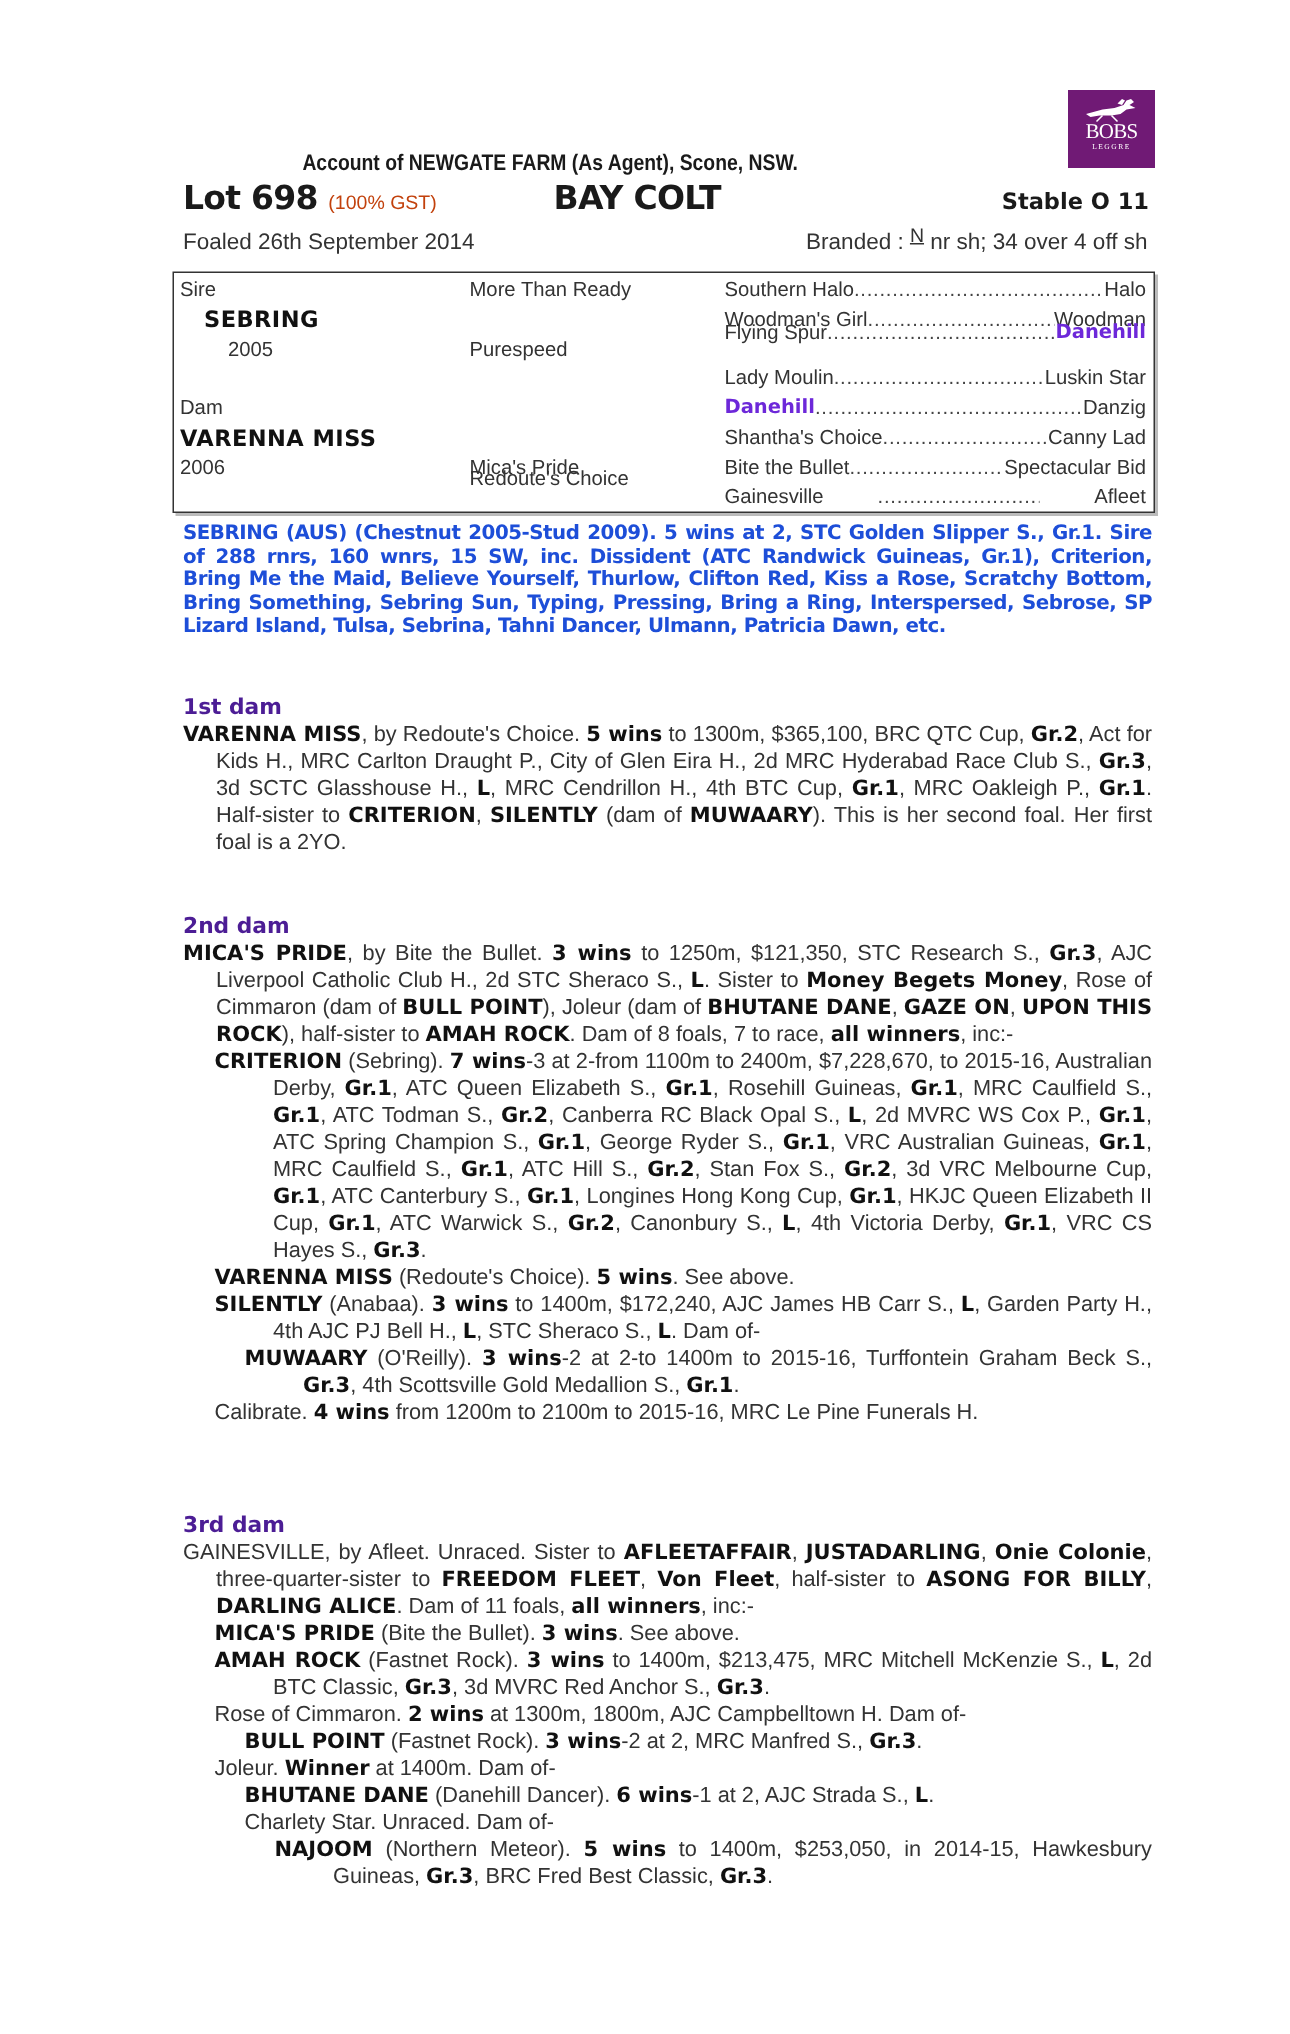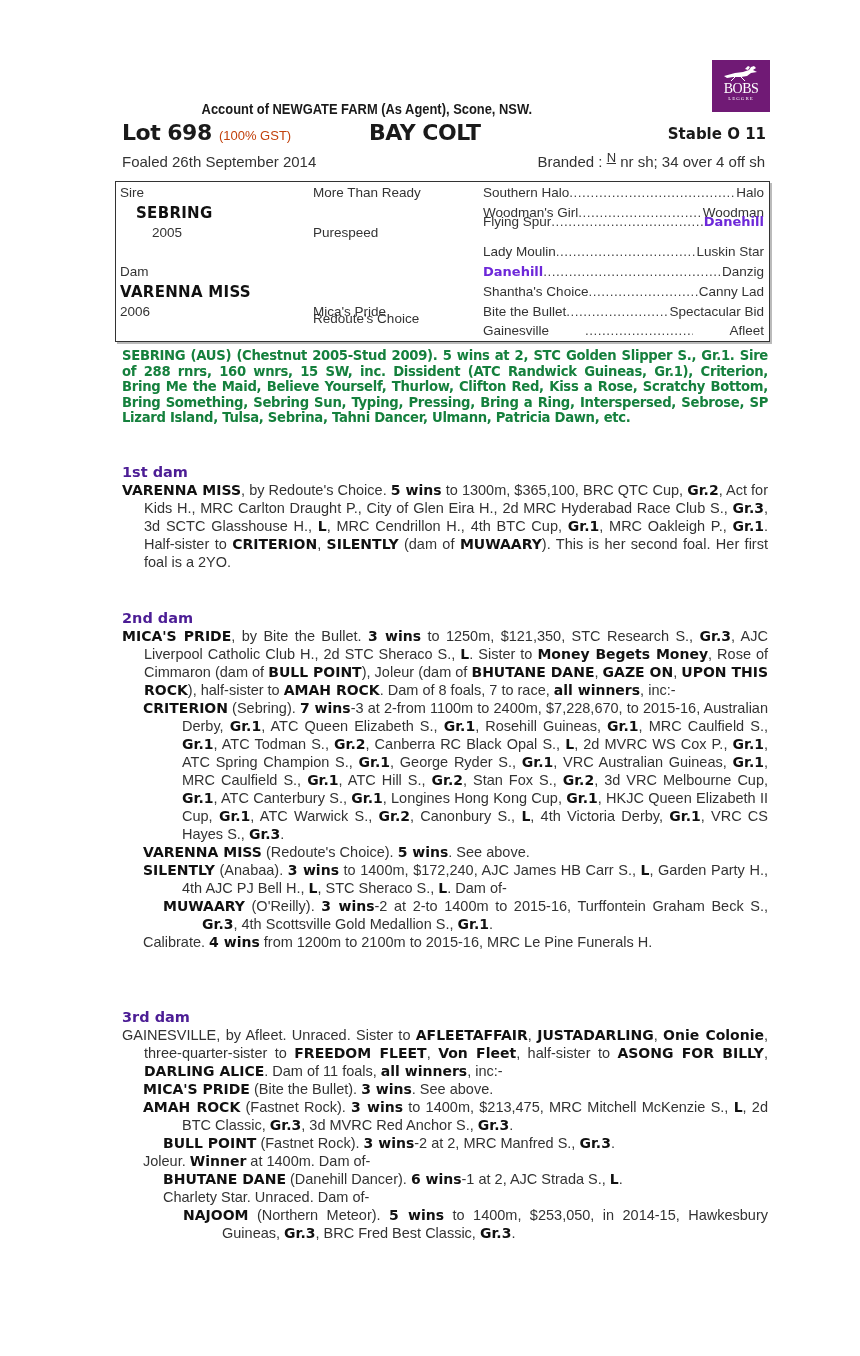"SEBRING (AUS) (Chestnut 2005-Stud 2009)." .sire-summary { color: #15803d -> #1d4ed8 }
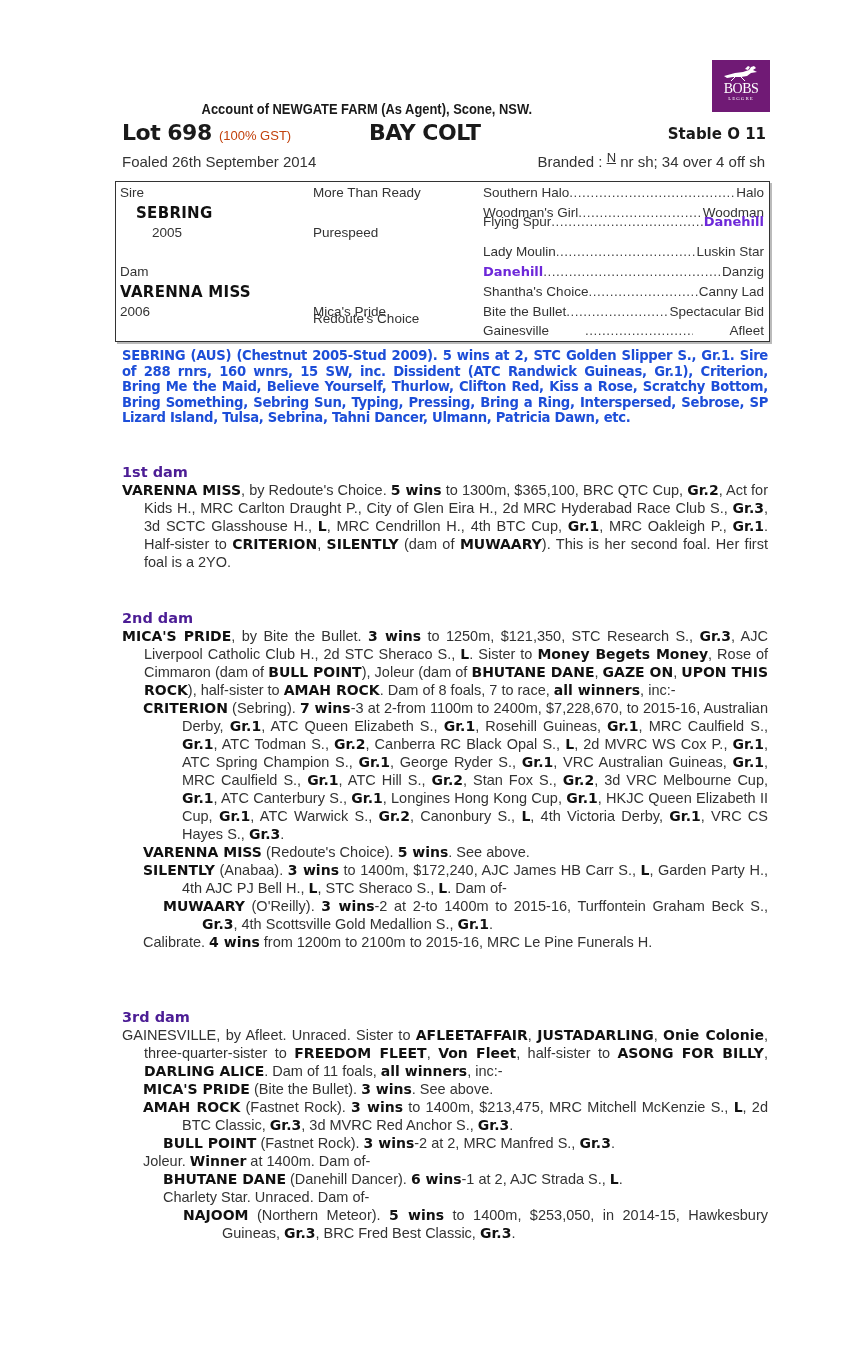"Rose of Cimmaron. 2 wins" div.para { html: none -> <div><span>Rose of Cimmaron. </span><span>2 wins</span><span> at 1300m, 1800m, AJC Campbelltown H. Dam of-</span></div> }
